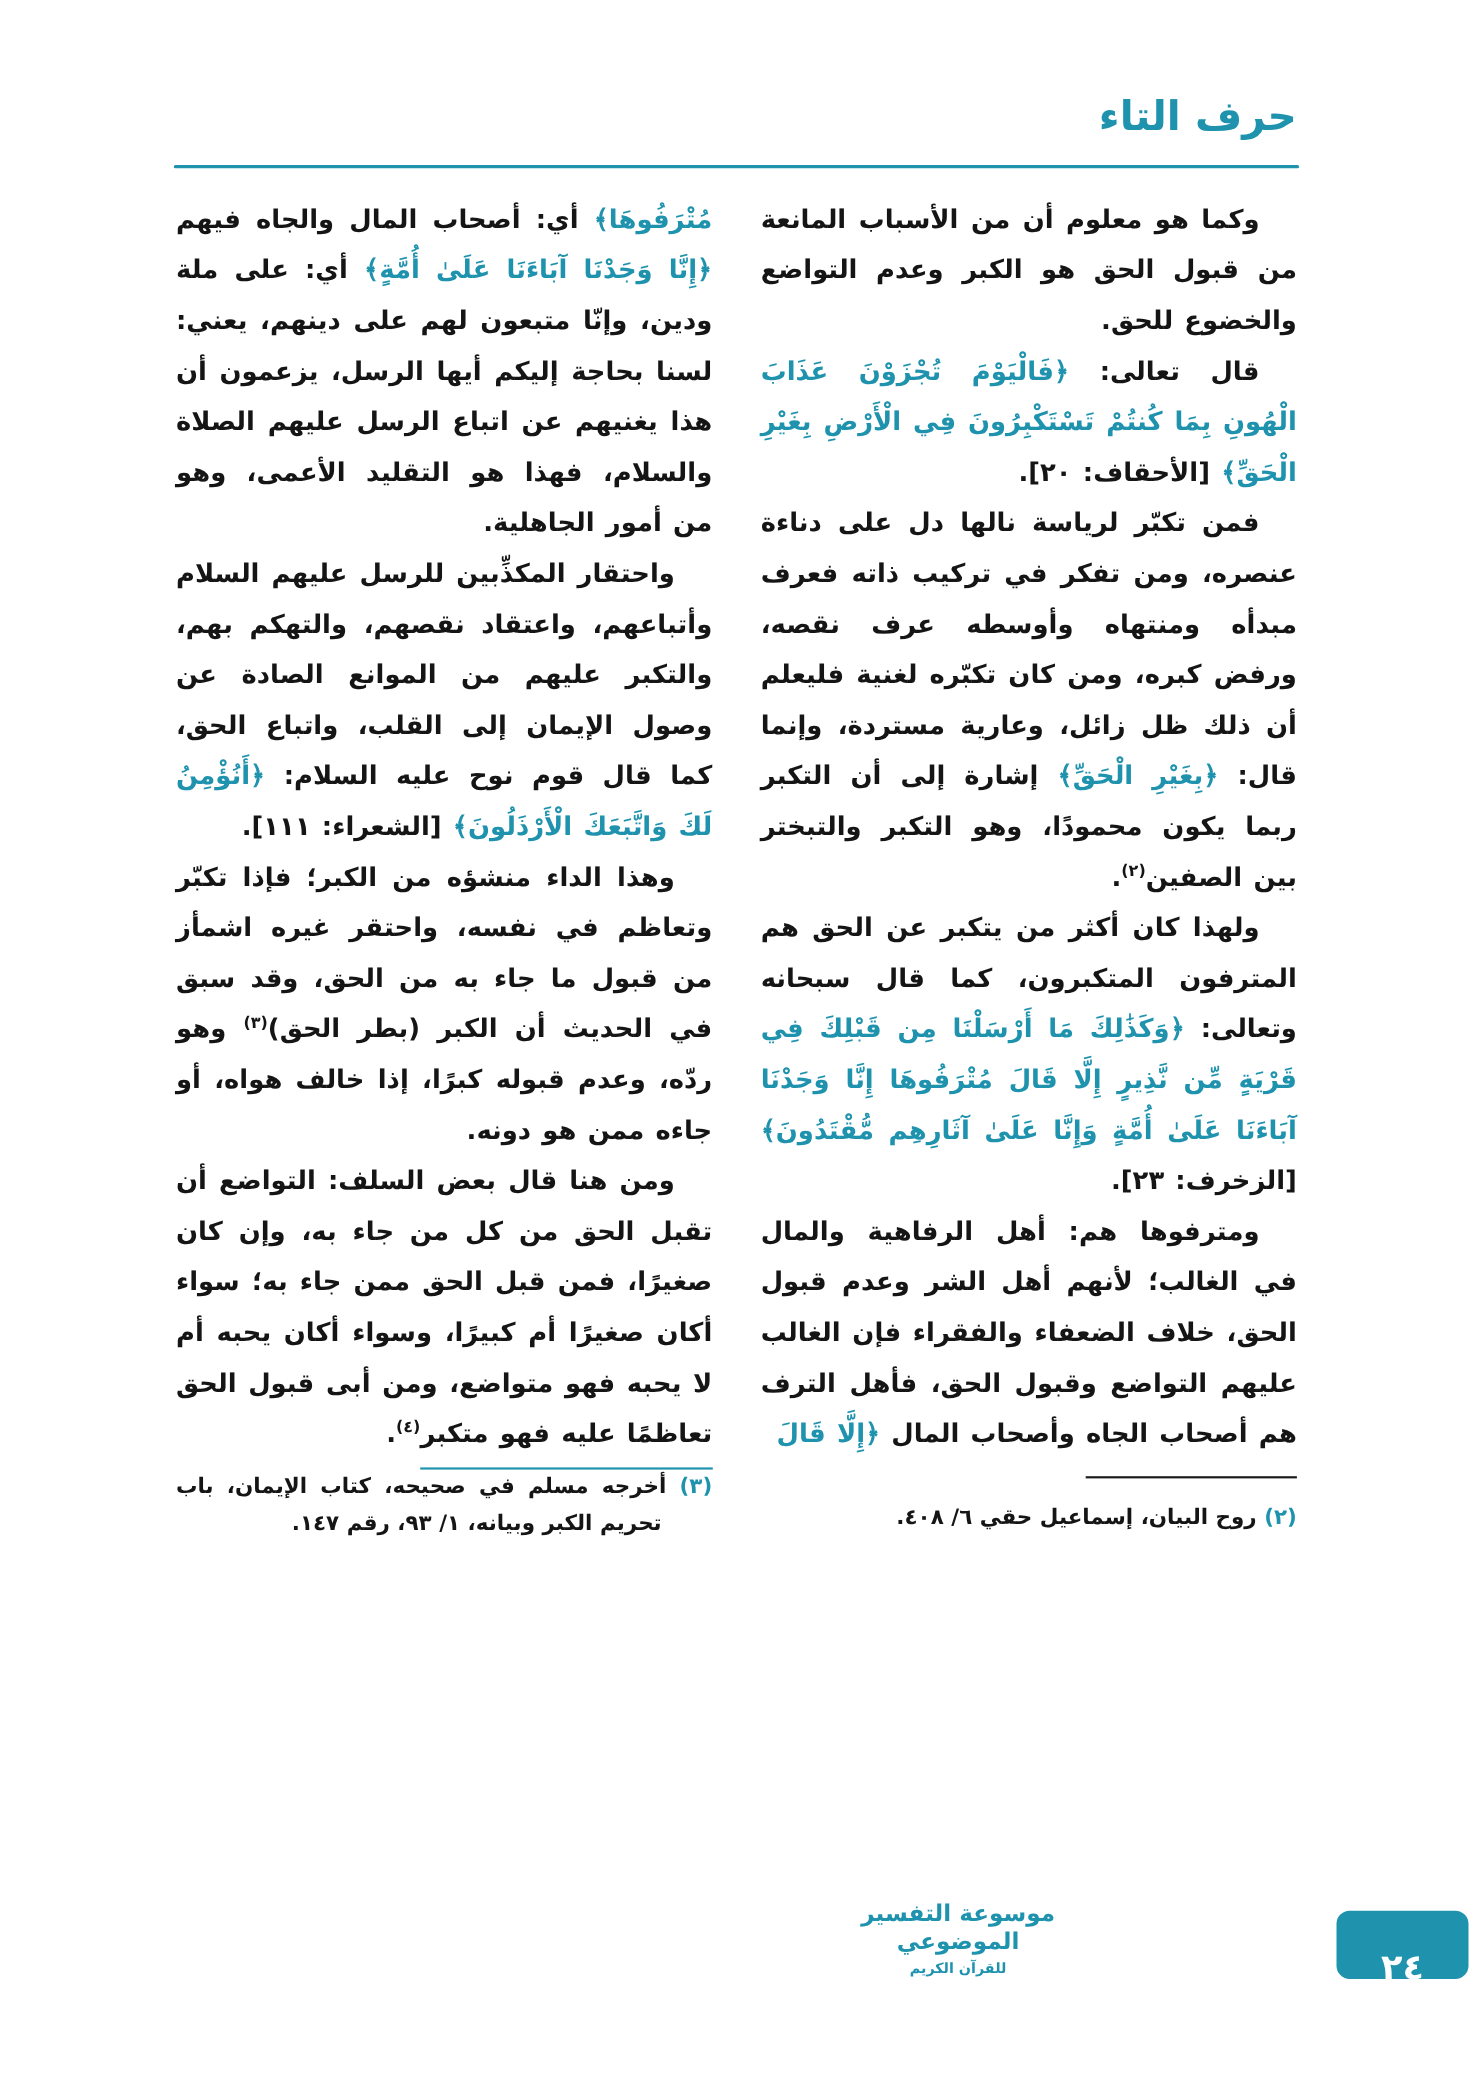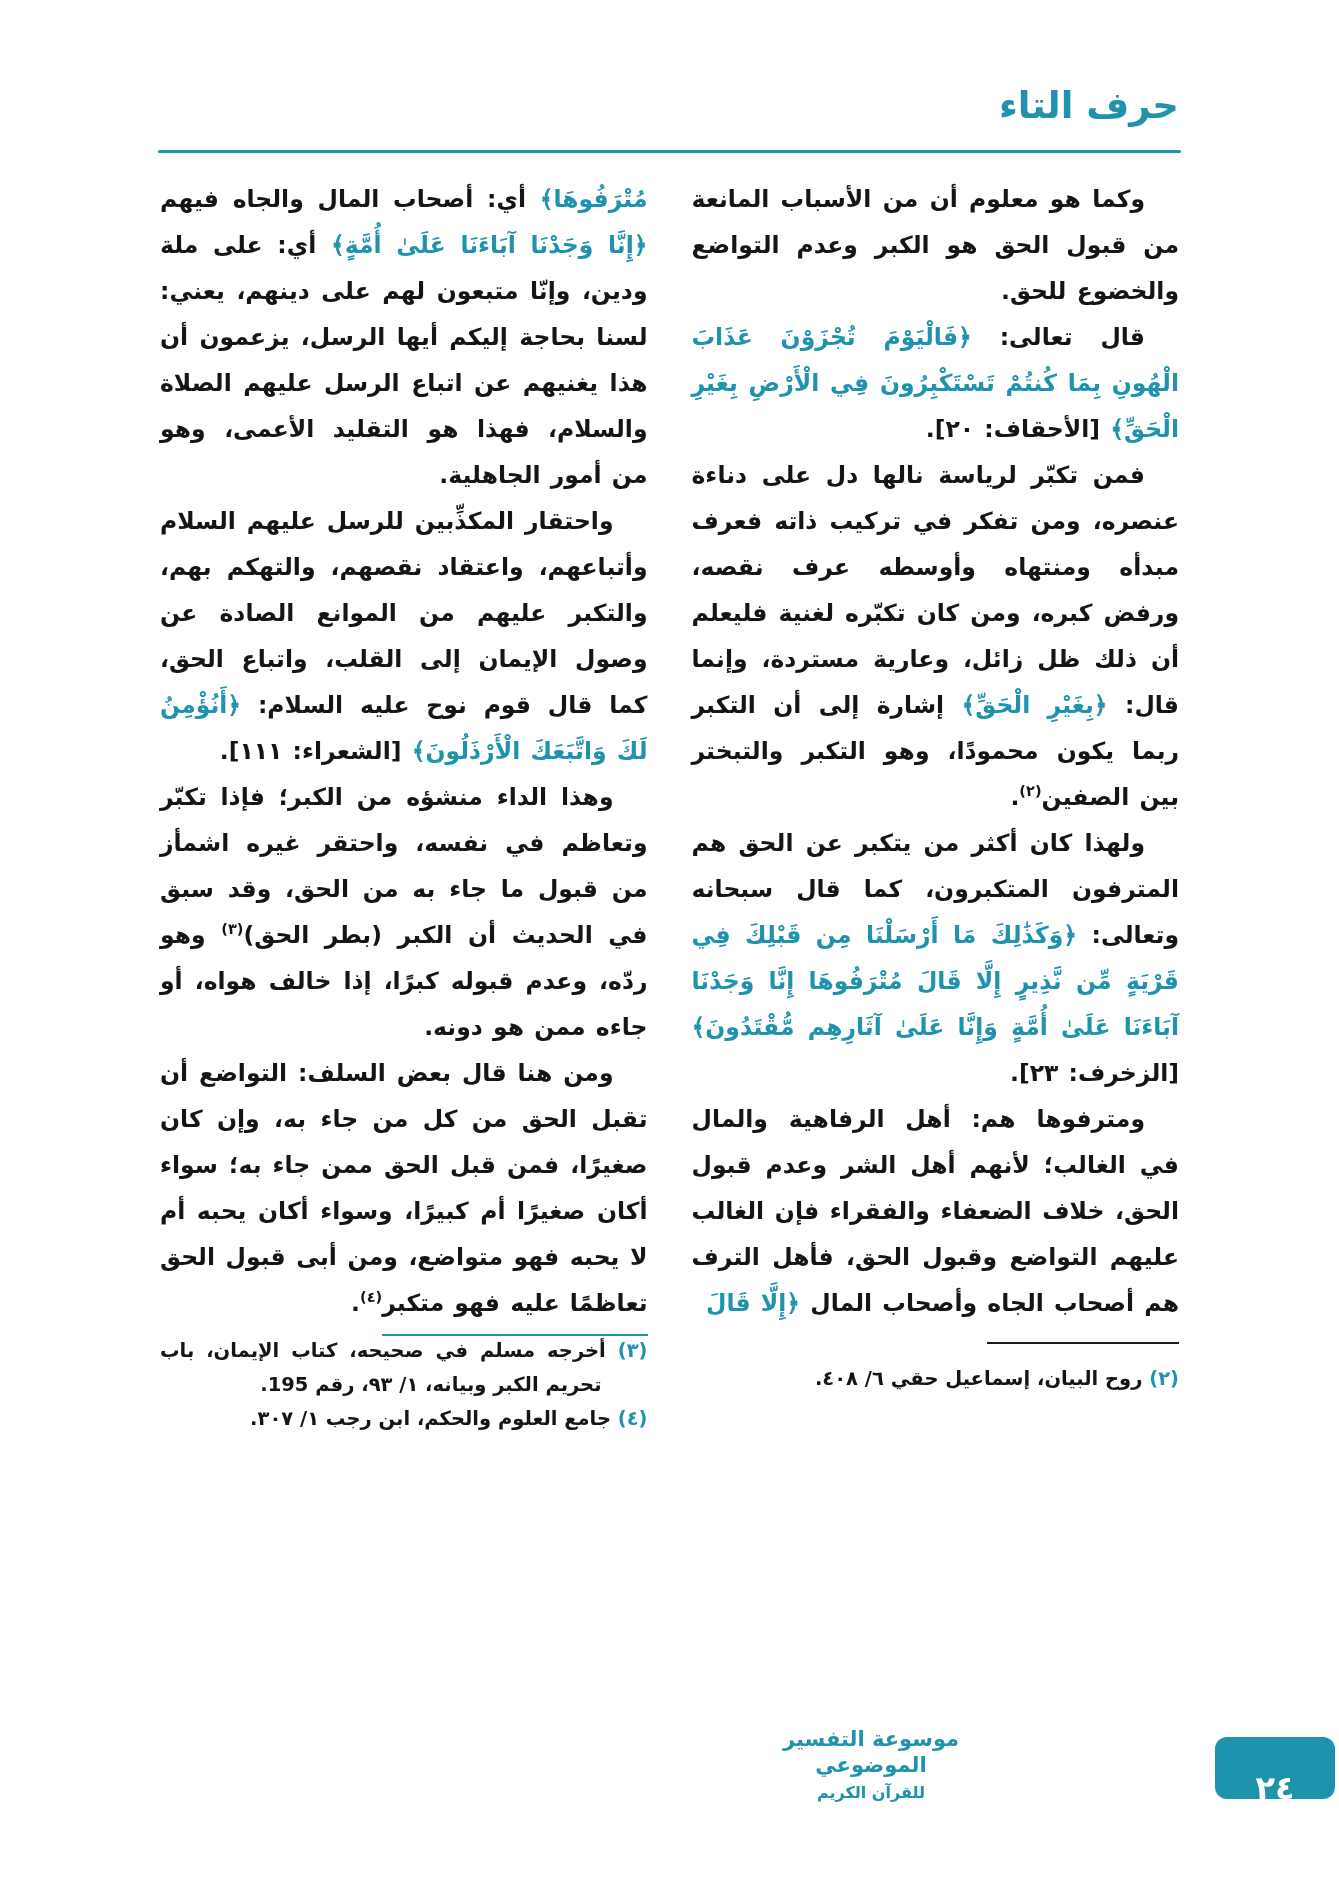"أخرجه مسلم في صحيحه، كتاب" span.fn-text { text: 195 -> ١٤٧ }
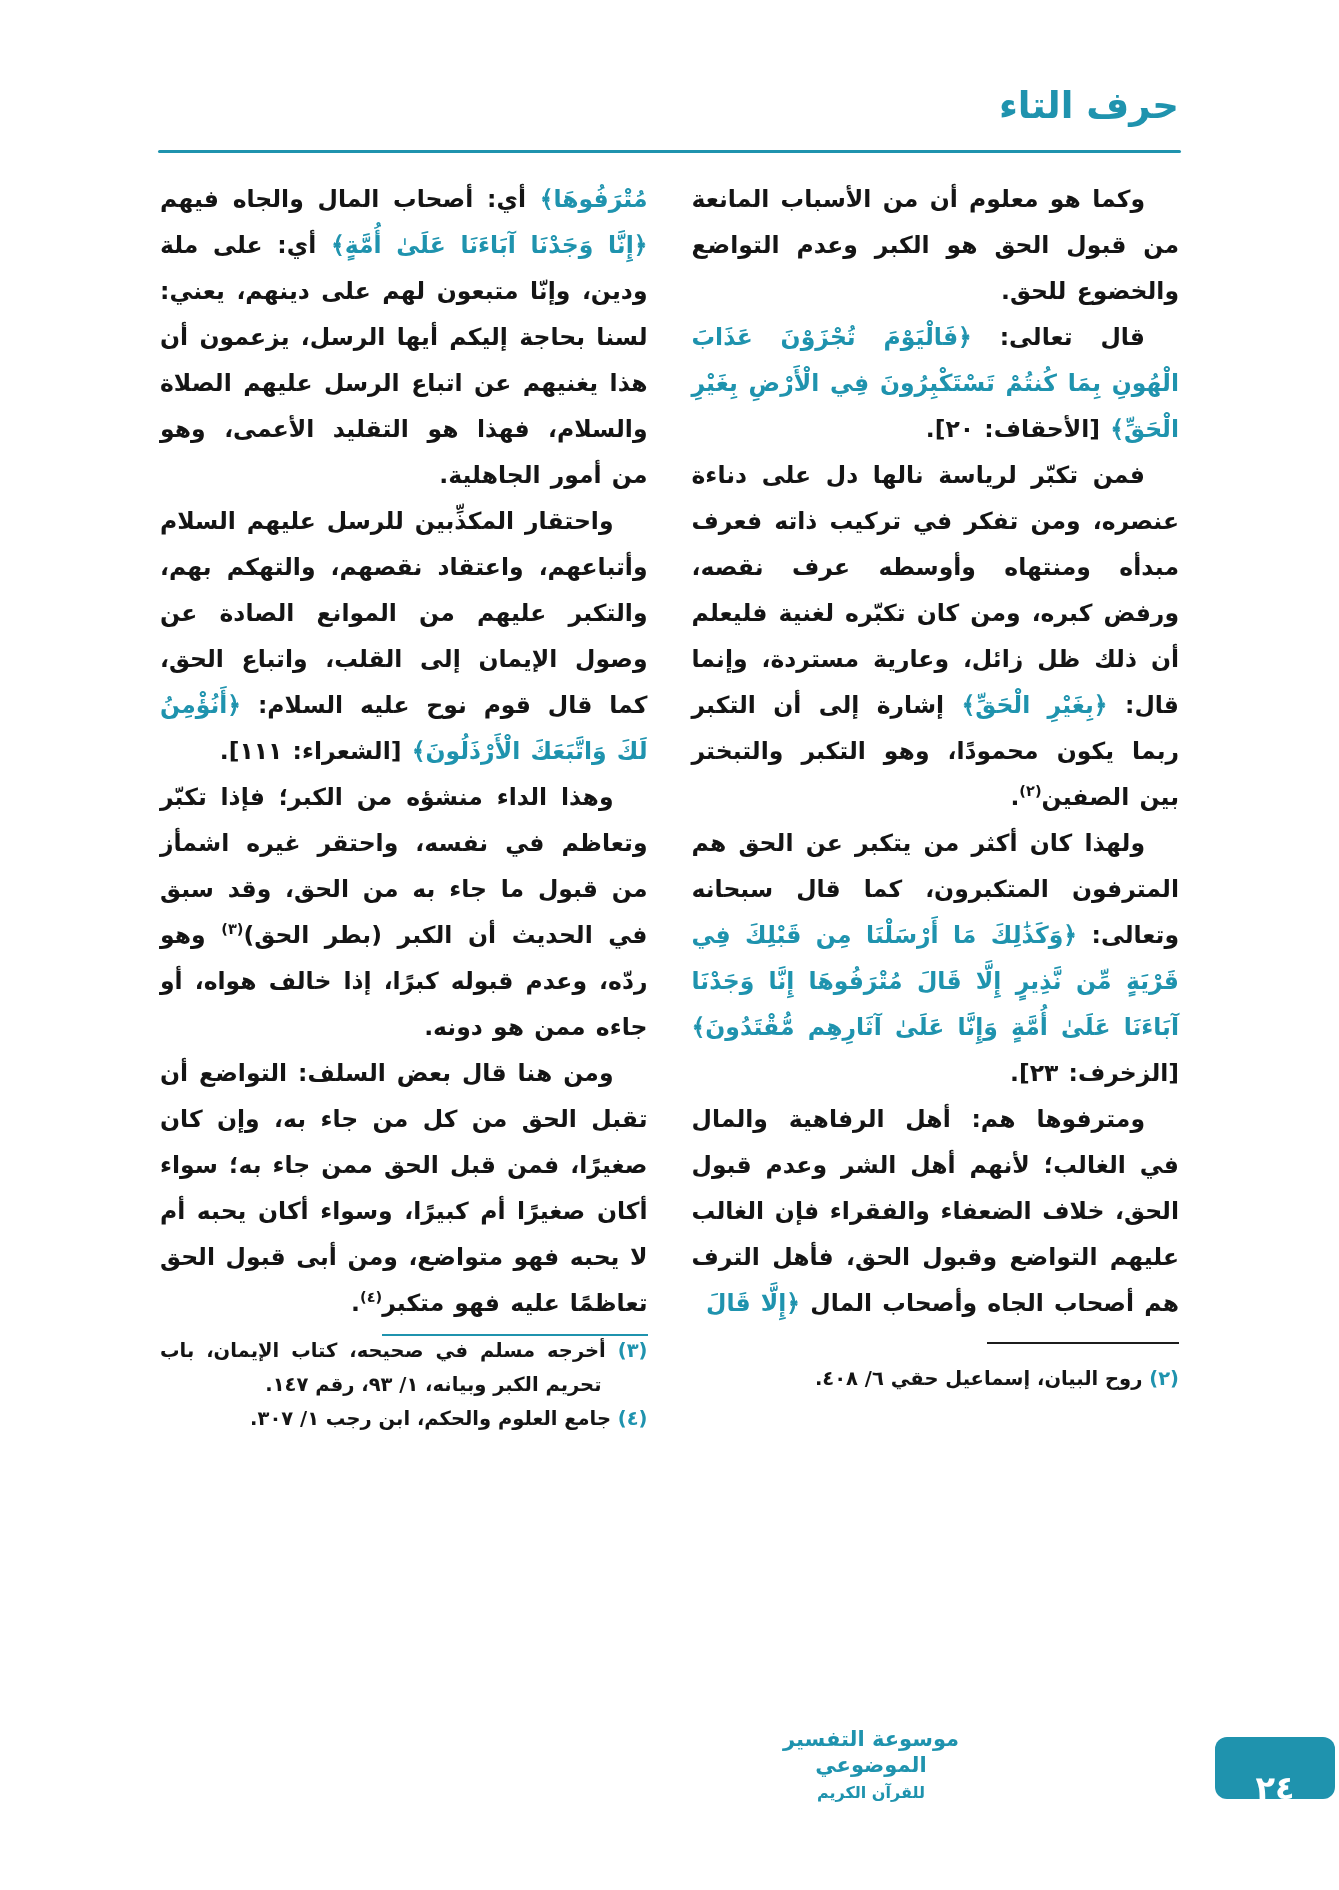"(٤) جامع العلوم والحكم، ابن" div.footnote { html: <div><span>(٤)</span><span> جامع العلوم والحكم، ابن رجب ١/ ٣٠٧.</span></div> -> none }
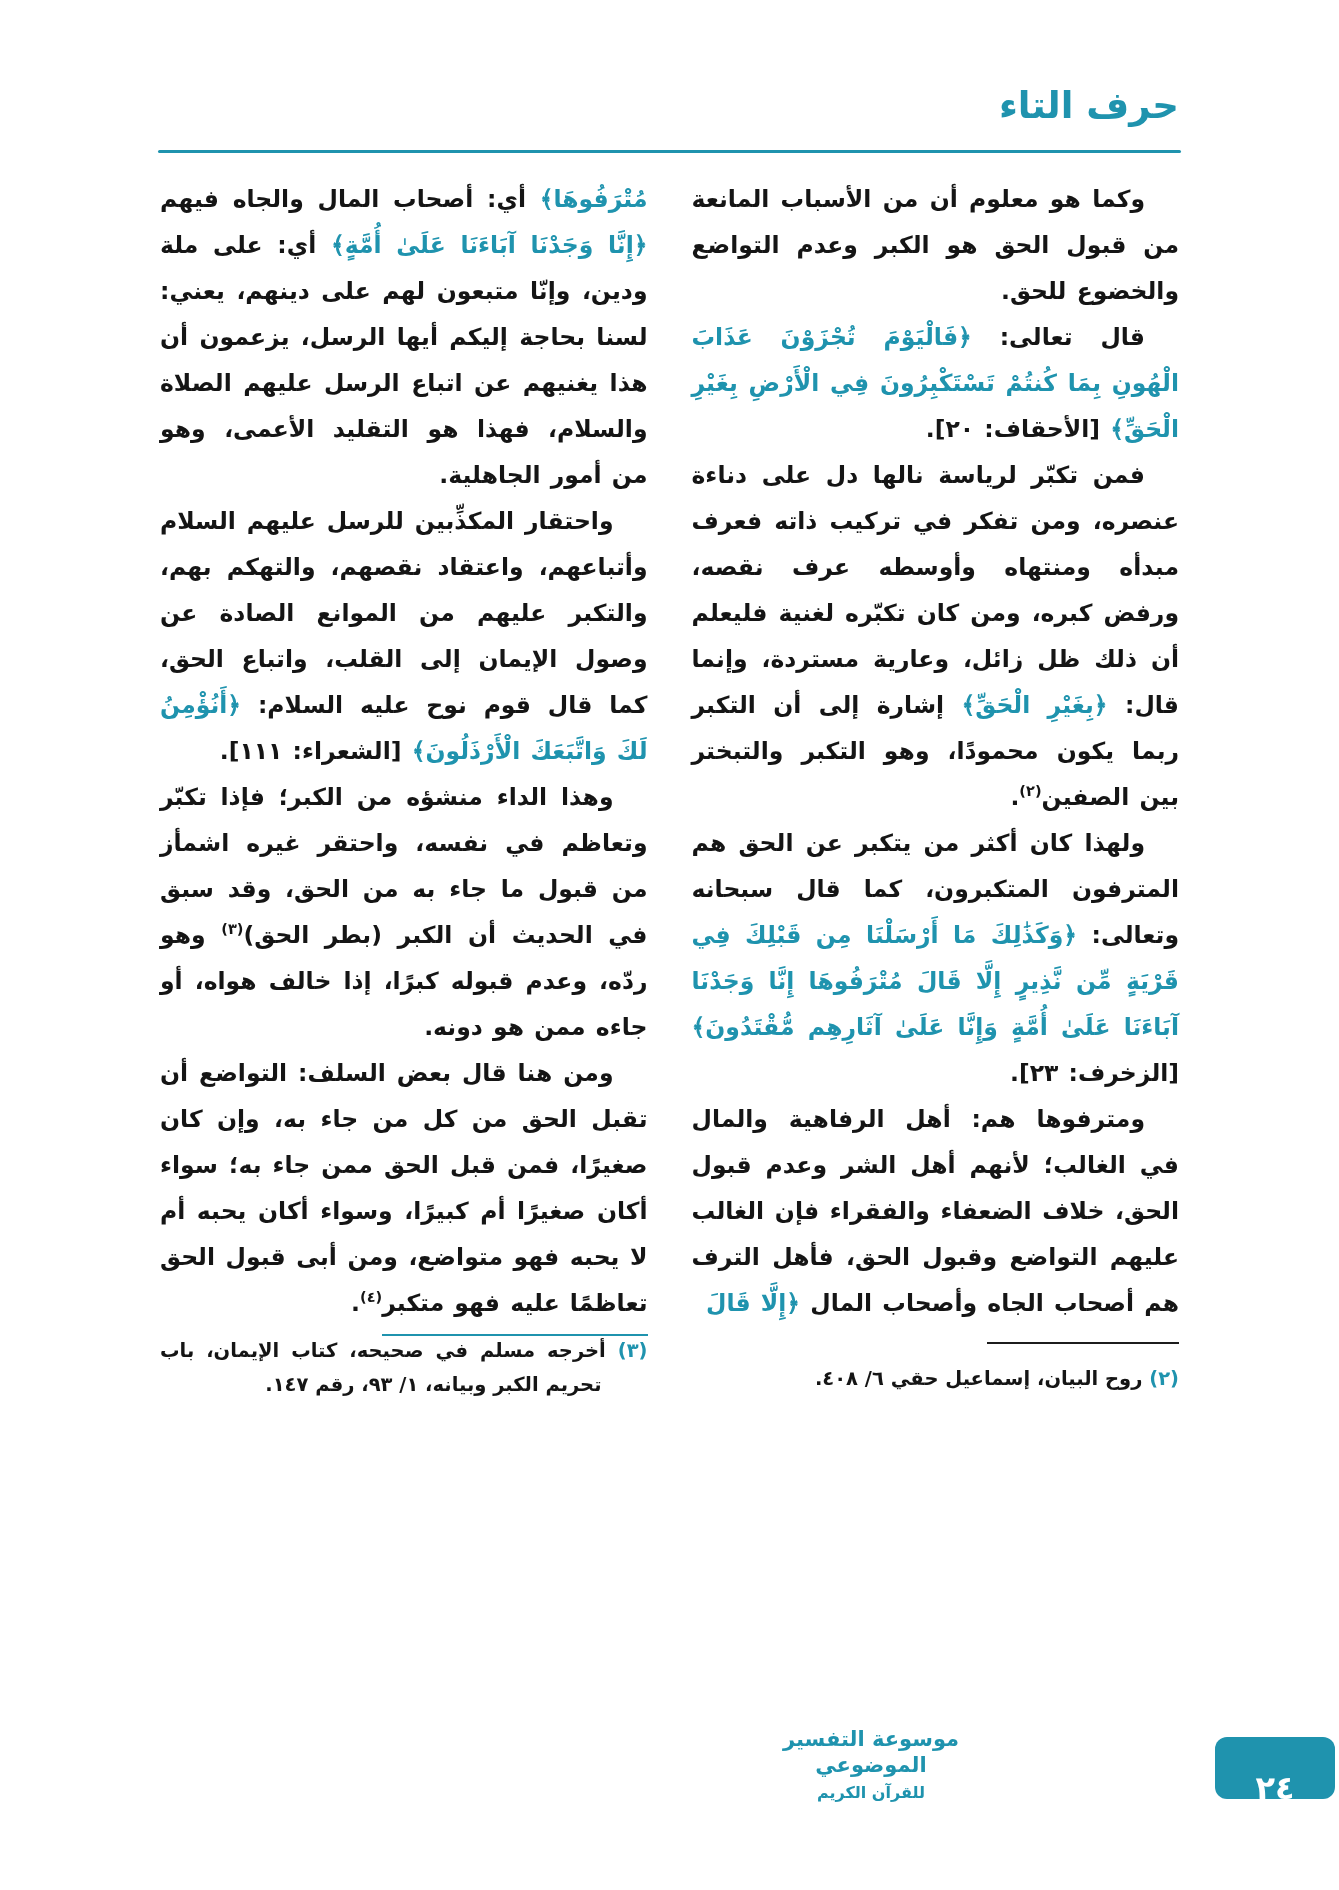"للقرآن الكريم" .logo-line2 { font-size: 16px -> 13px }
